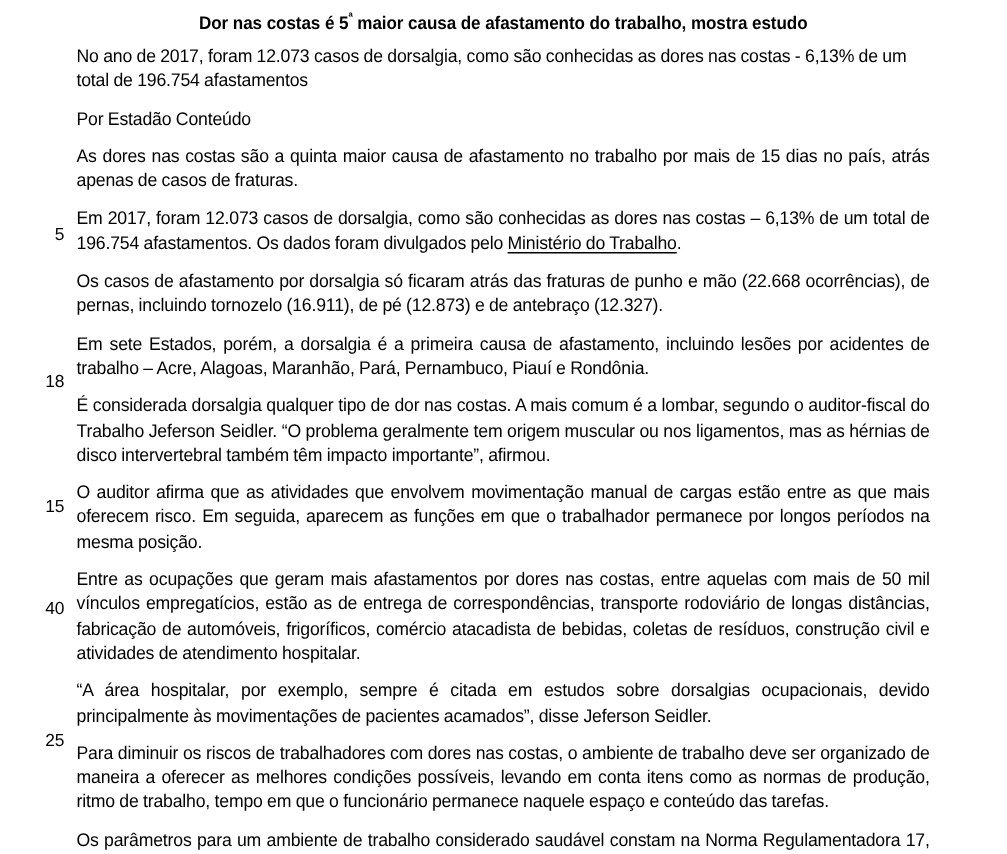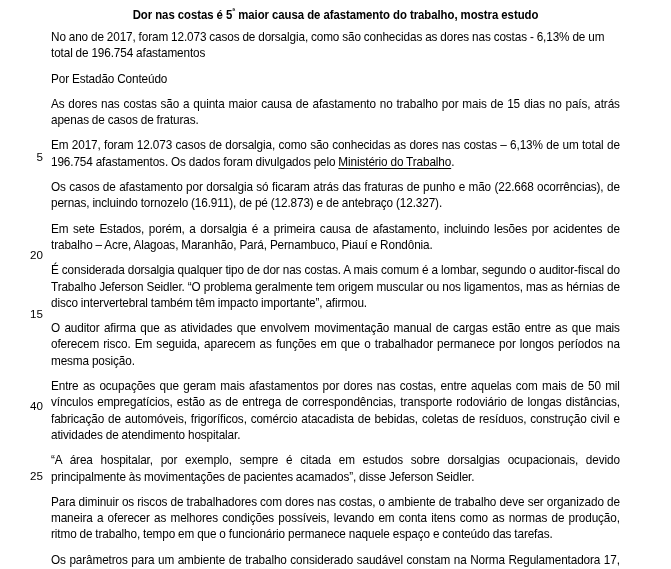"20" span.line-number { text: 20 -> 18 }
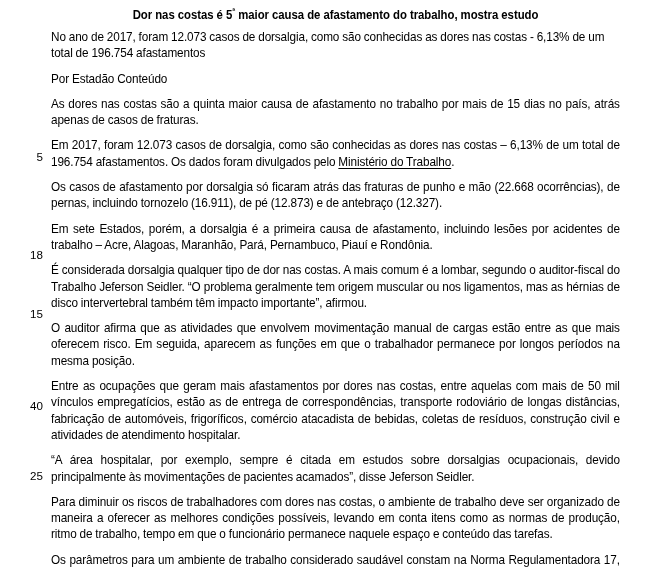"15" span.line-number { top: 308px -> 332px }
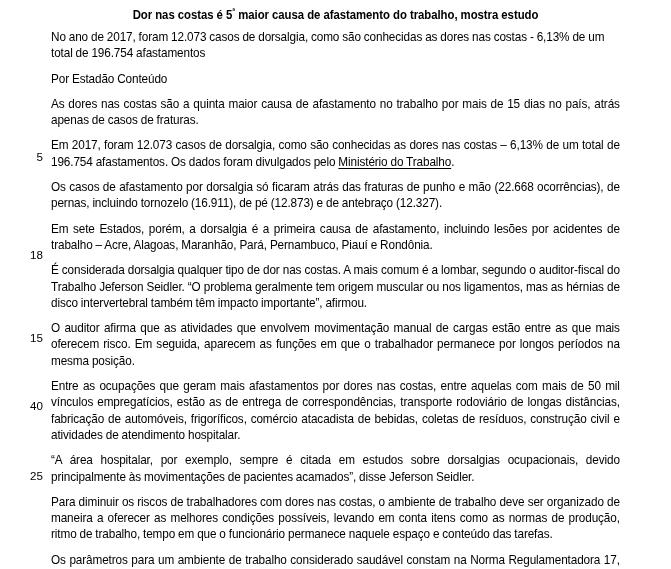"25" span.line-number { top: 470px -> 488px }
